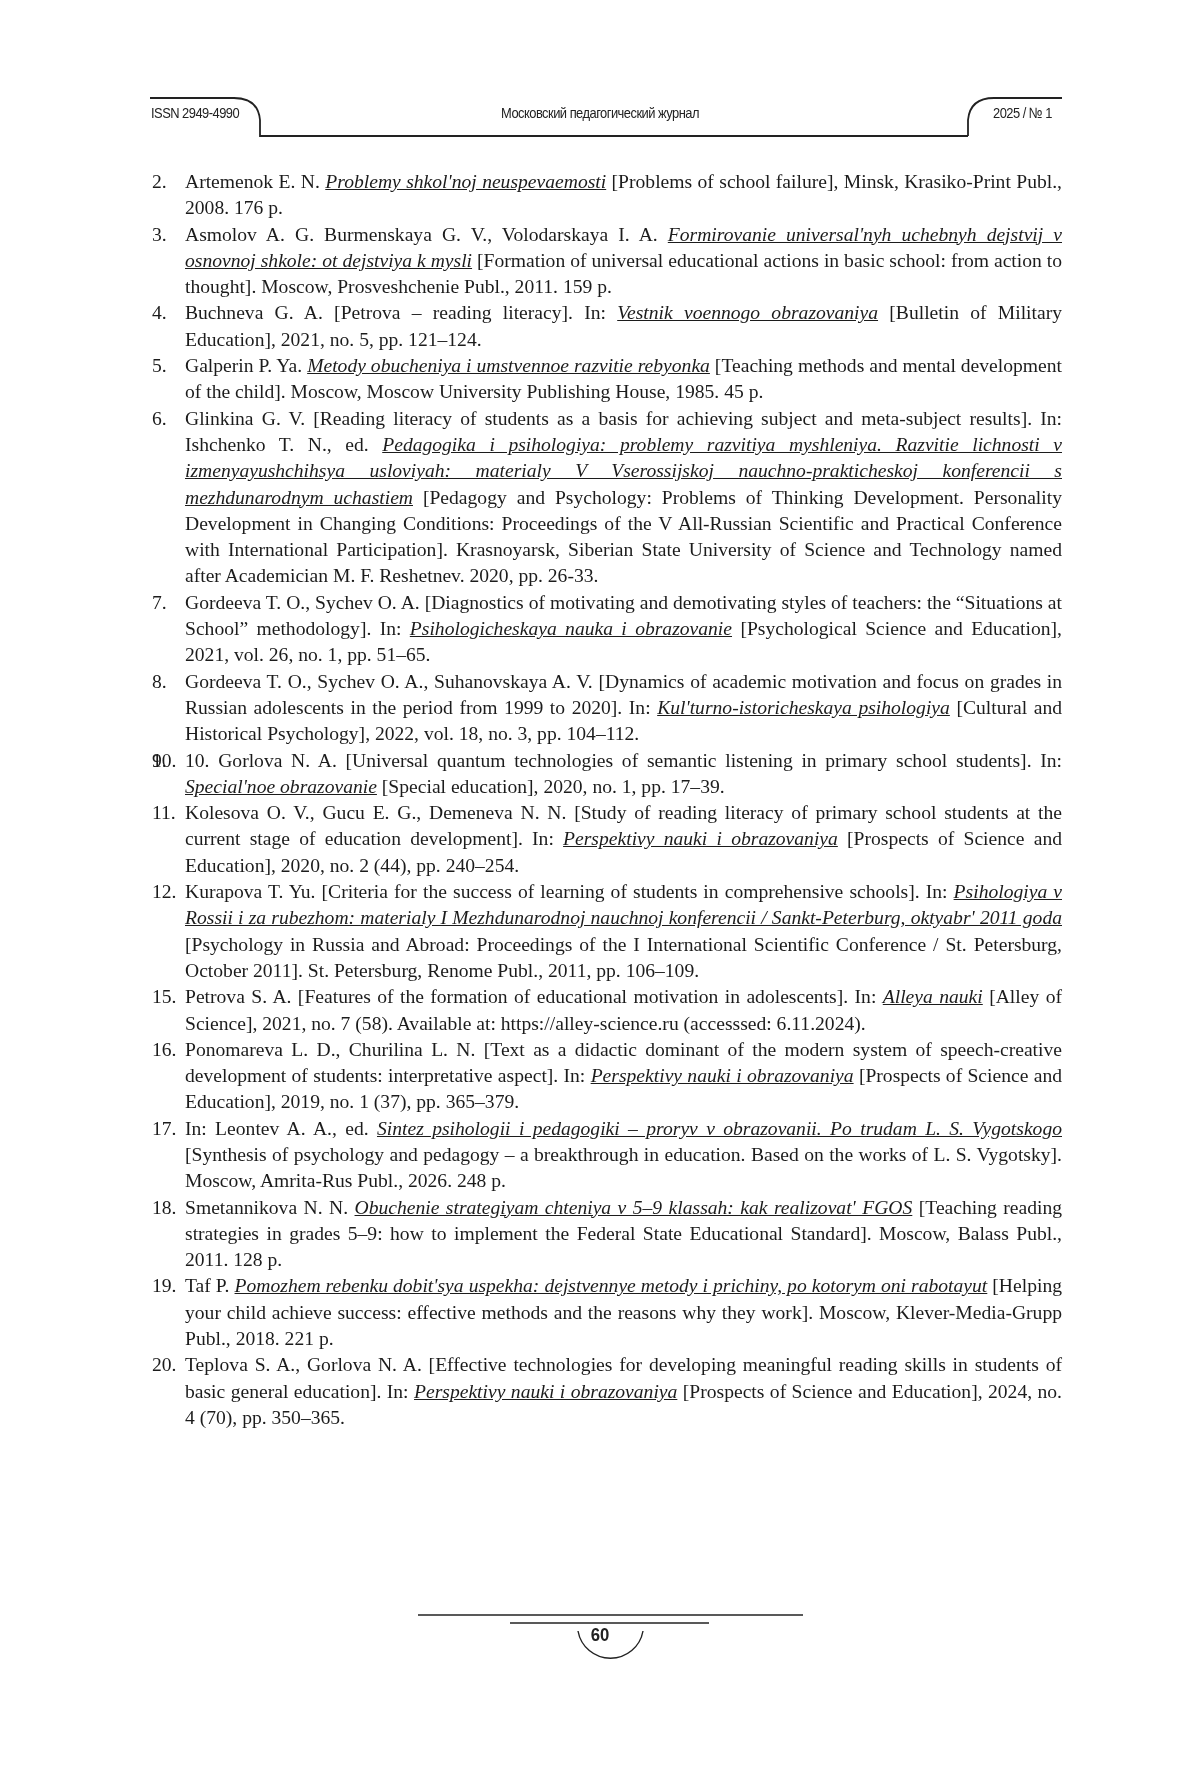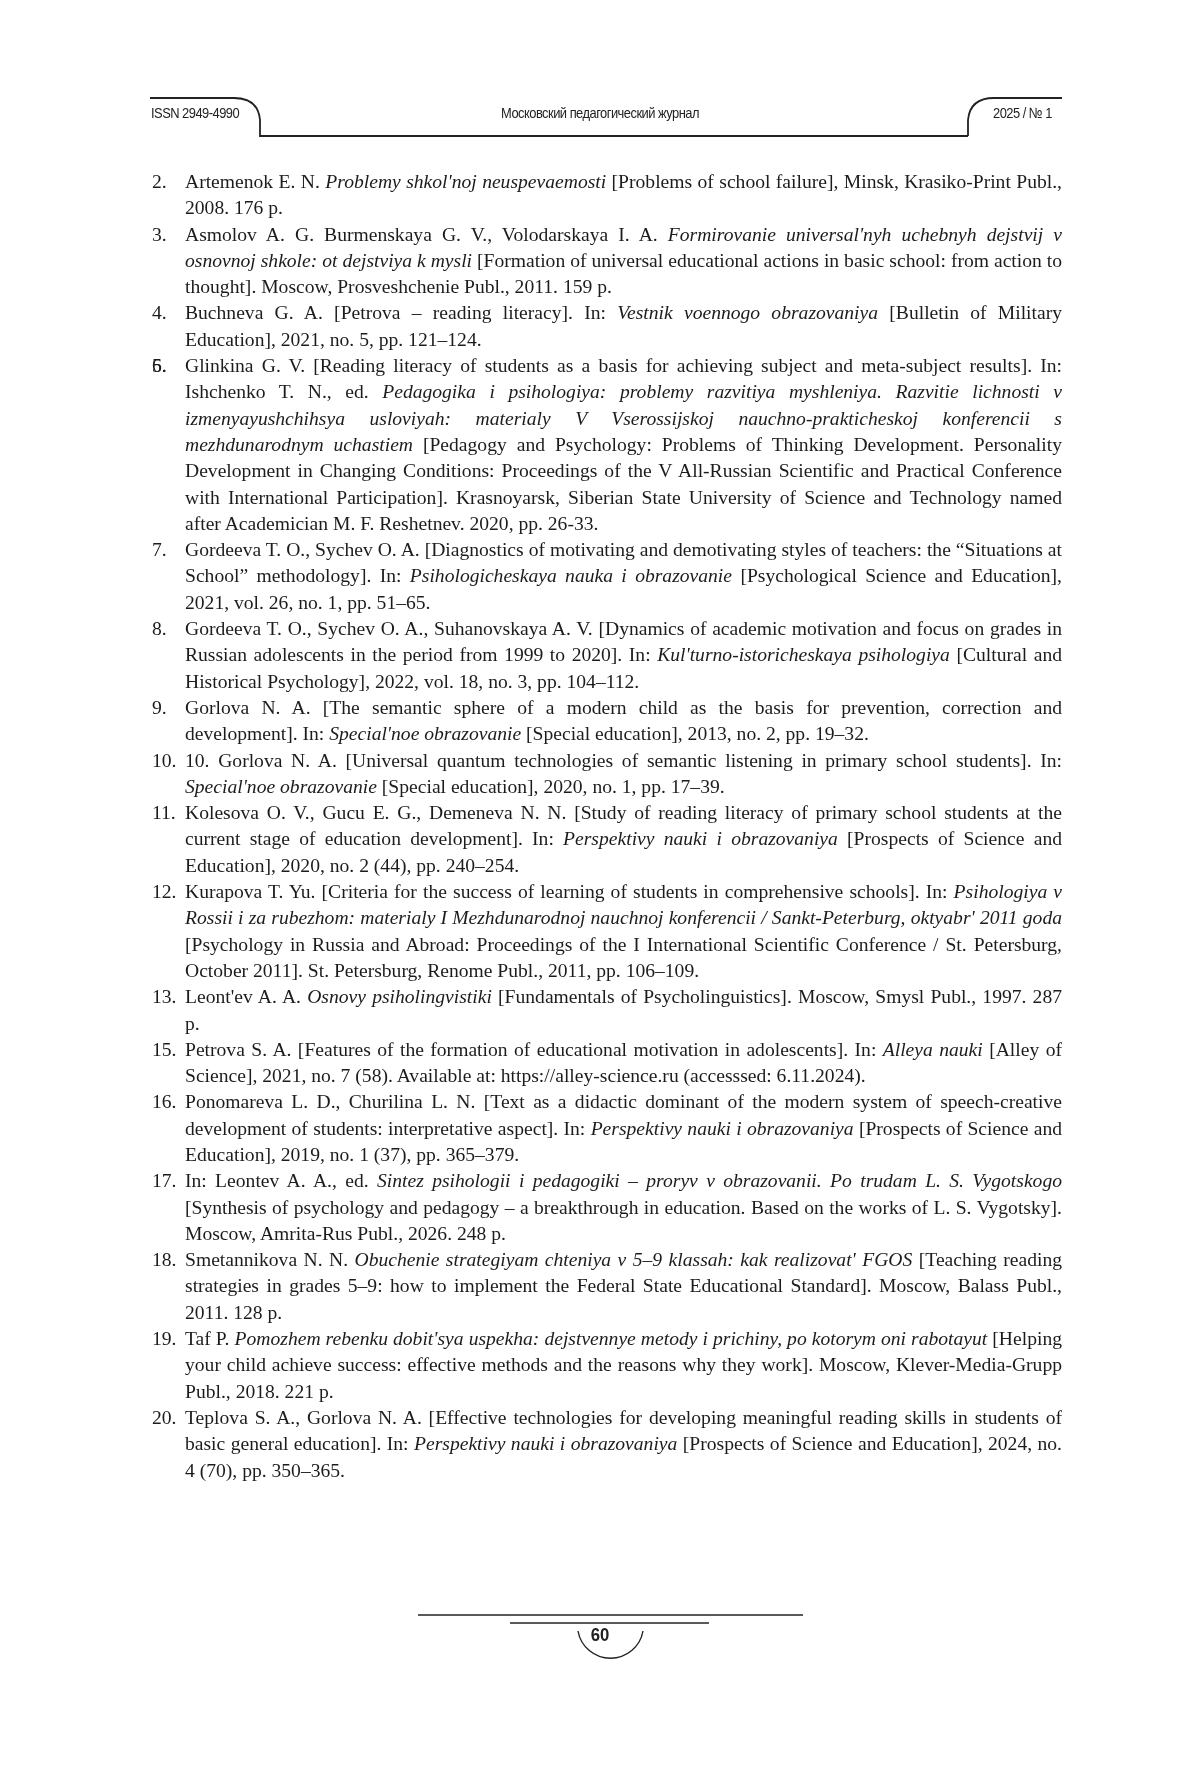"Problemy shkol'noj neuspevaemosti" .ref-text i { text-decoration: none -> underline }
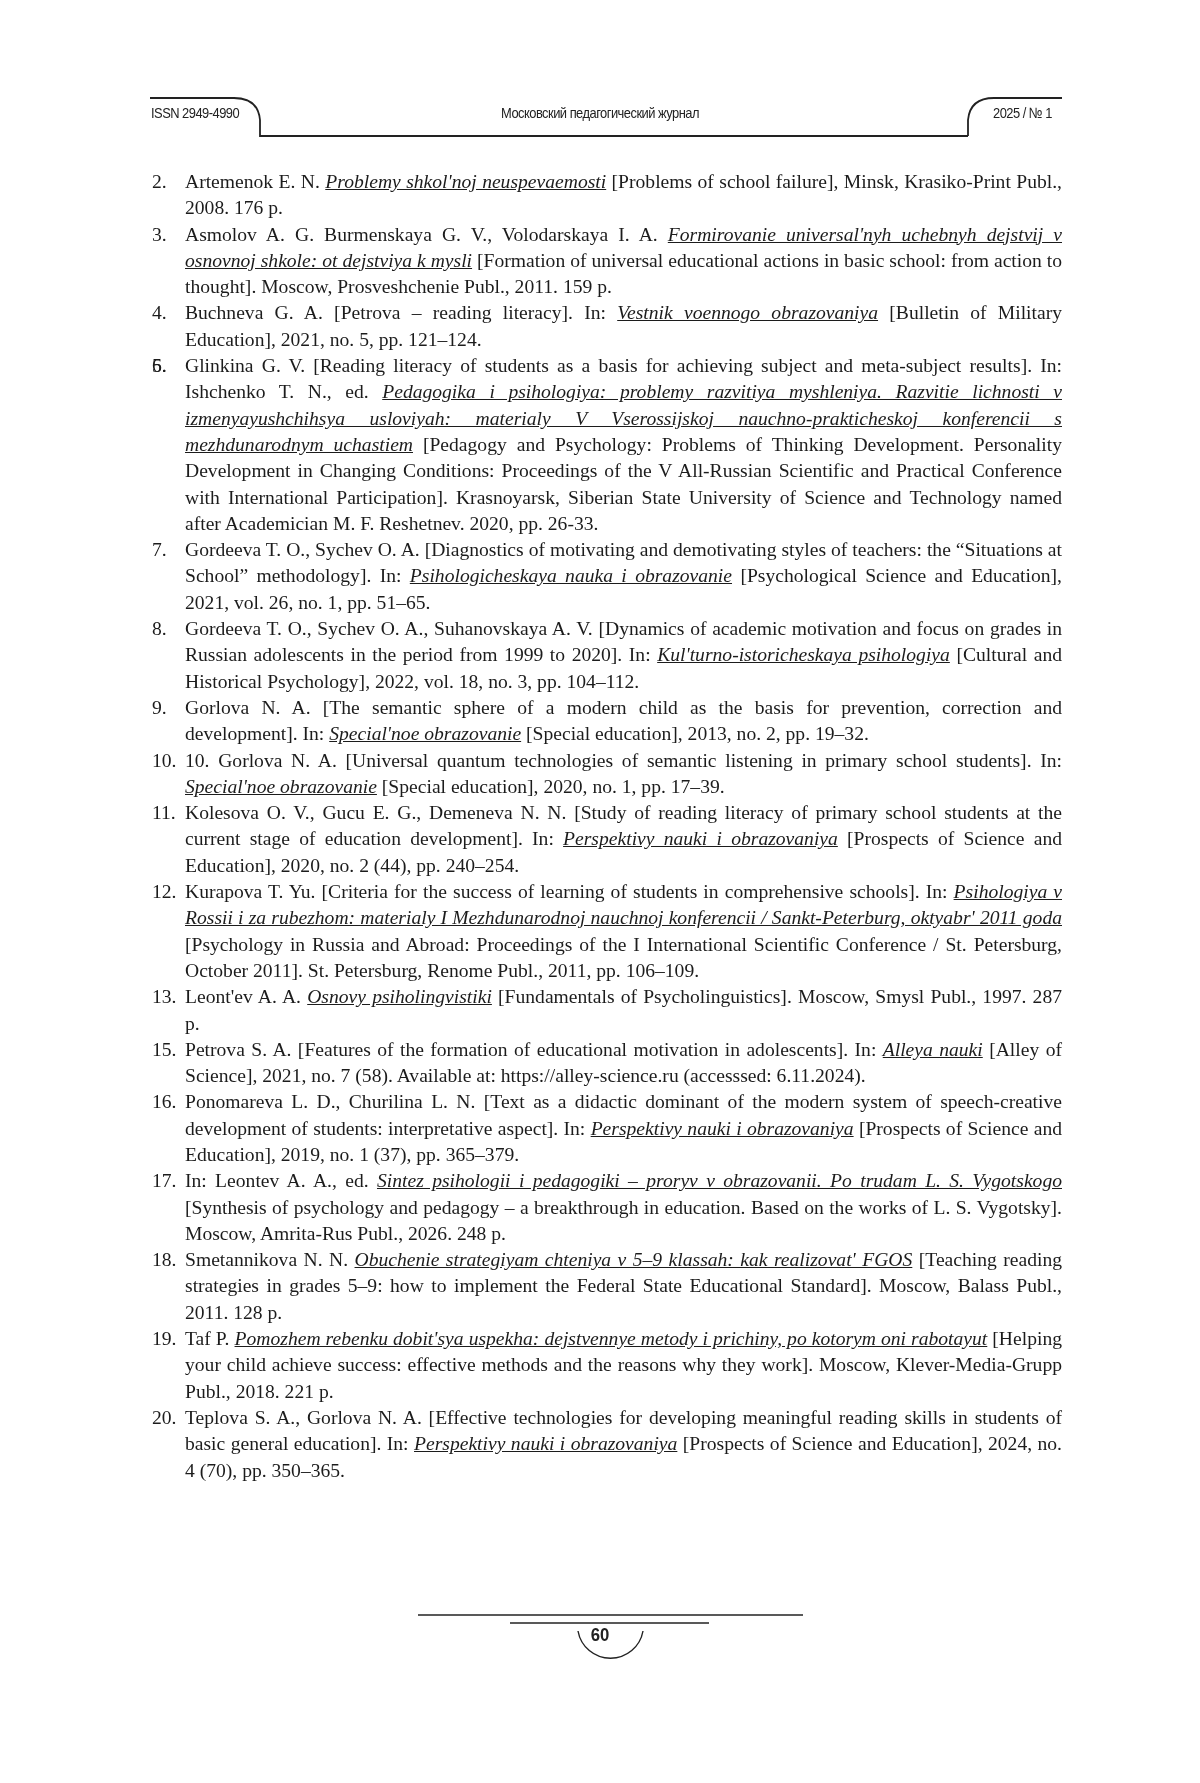"Galperin P. Ya. Metody obucheniya" span.ref-text { html: none -> <span><span>Galperin P. Ya. </span><i>Metody obucheniya i umstvennoe razvitie rebyonka</i><span> [Teaching methods and mental development of the child]. Moscow, Moscow University Publishing House, 1985. 45 p.</span></span> }
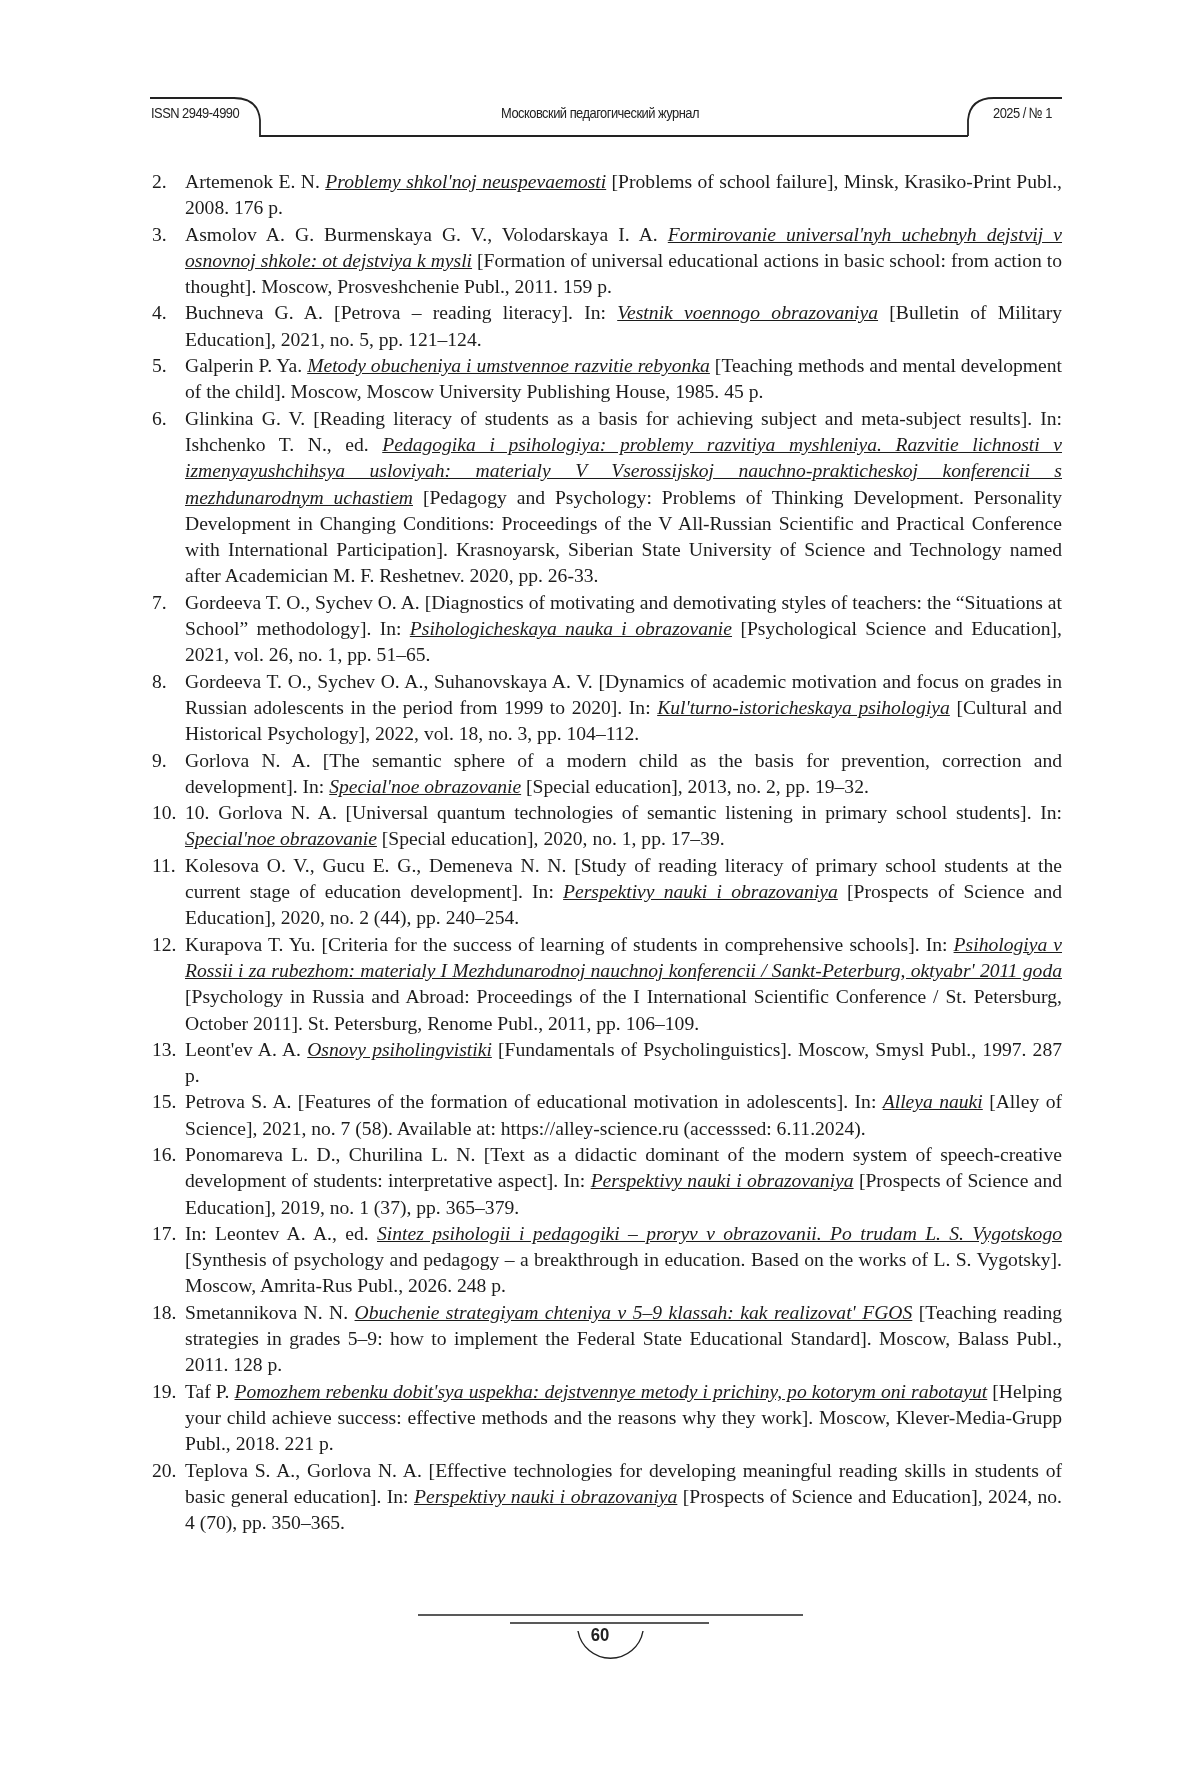"Gorlova N. A. [The semantic" span.ref-text { html: <span><span>Gorlova N. A. [The semantic sphere of a modern child as the basis for prevention, correction and development]. In: </span><i>Special'noe obrazovanie</i><span> [Special education], 2013, no. 2, pp. 19–32.</span></span> -> none }
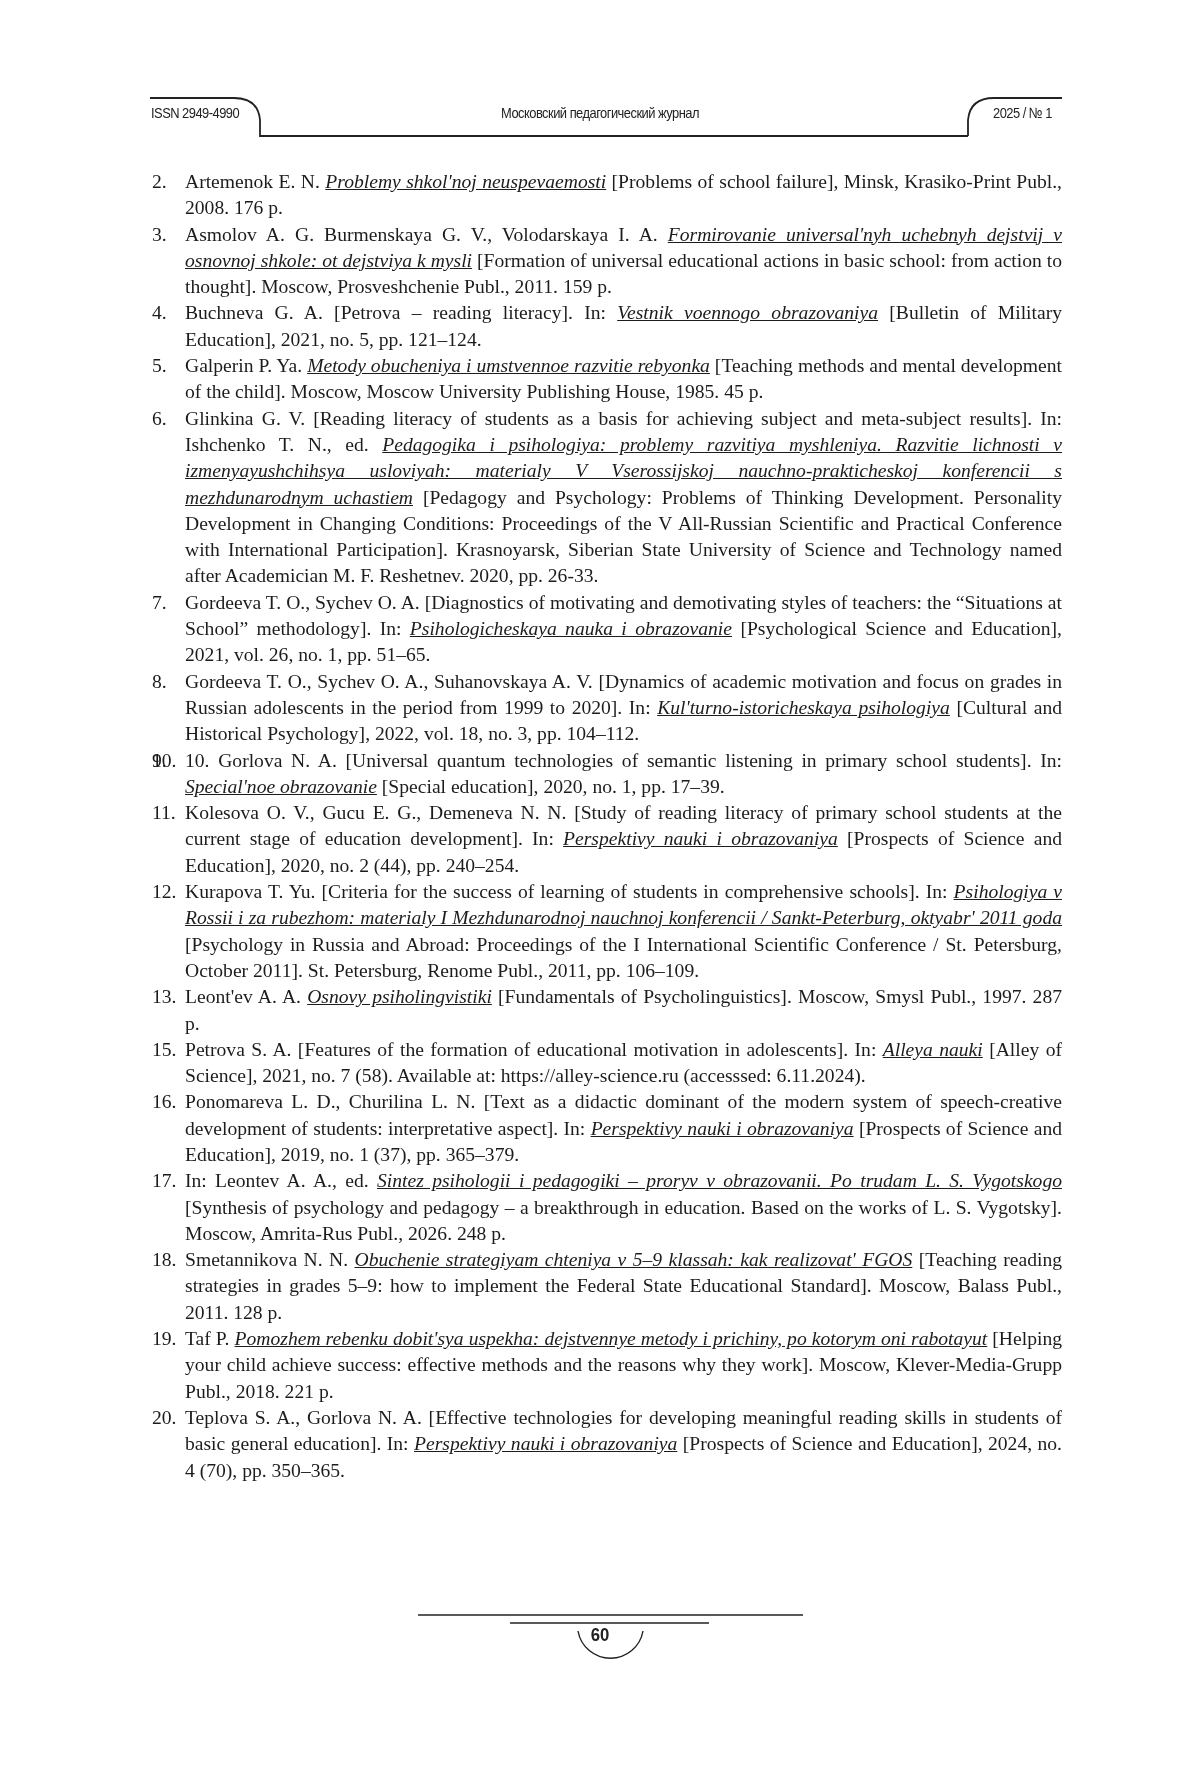"13." li.ref { html: <li><span>13.</span><span><span>Leont'ev A. A. </span><i>Osnovy psiholingvistiki</i><span> [Fundamentals of Psycholinguistics]. Moscow, Smysl Publ., 1997. 287 p.</span></span></li> -> none }
